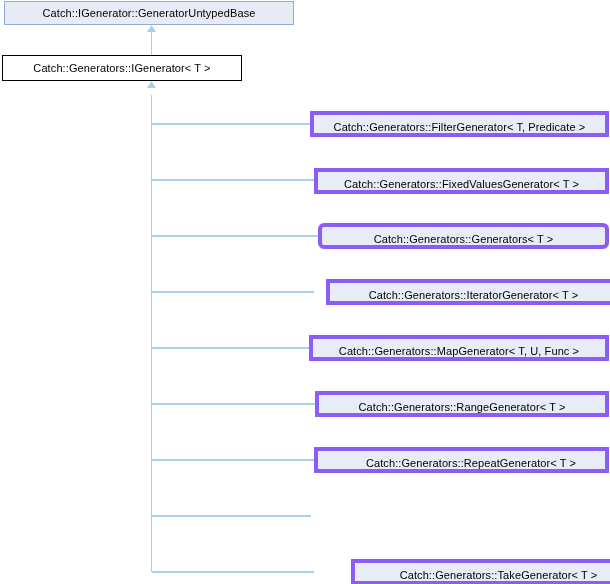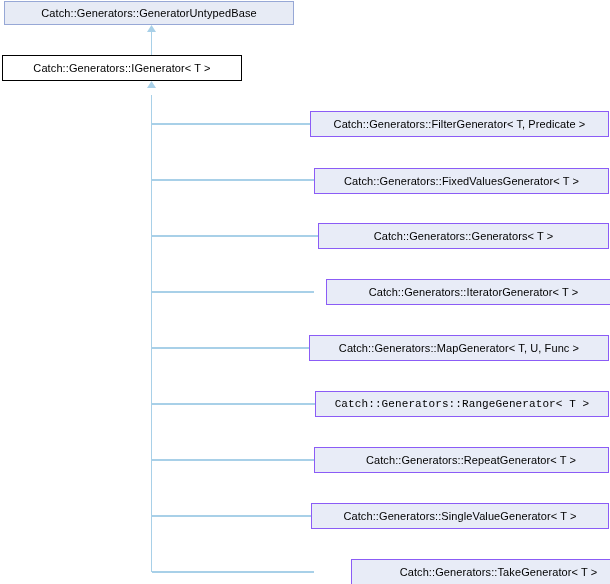"Catch::Generators::GeneratorUntypedBase" span { text: Catch::Generators::GeneratorUntypedBase -> Catch::IGenerator::GeneratorUntypedBase }
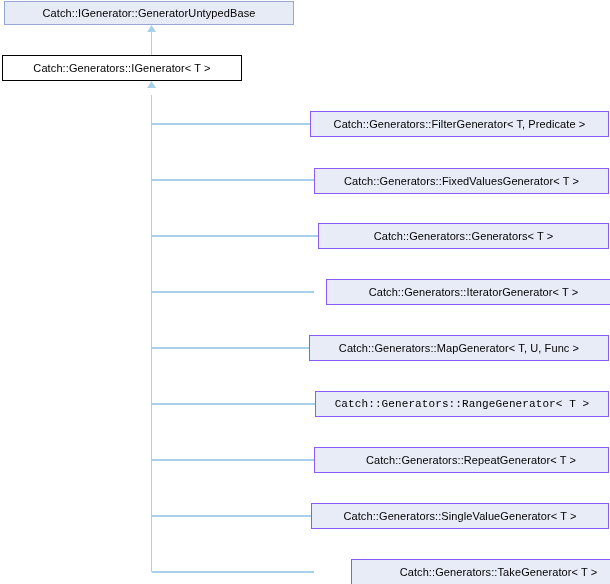"Catch::Generators::FilterGenerator< T," .node.derived { align-items: none -> flex-end; border: 1px solid #8b5cf6 -> 4px solid #8b5cf6 }
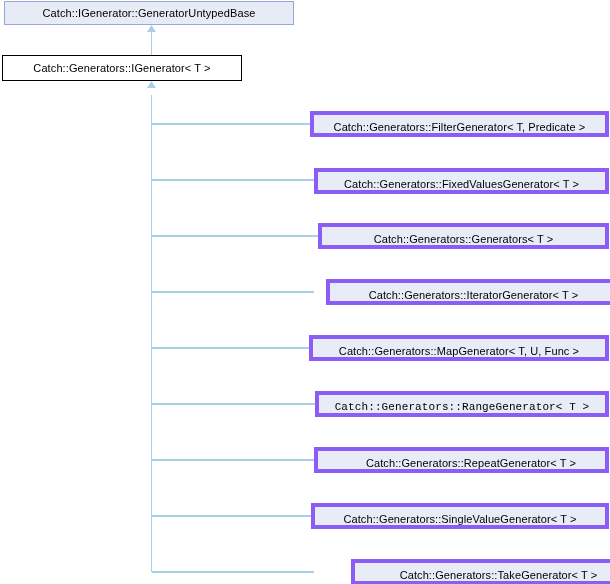"Catch::Generators::Generators< T >" div.node { border-radius: none -> 6px }
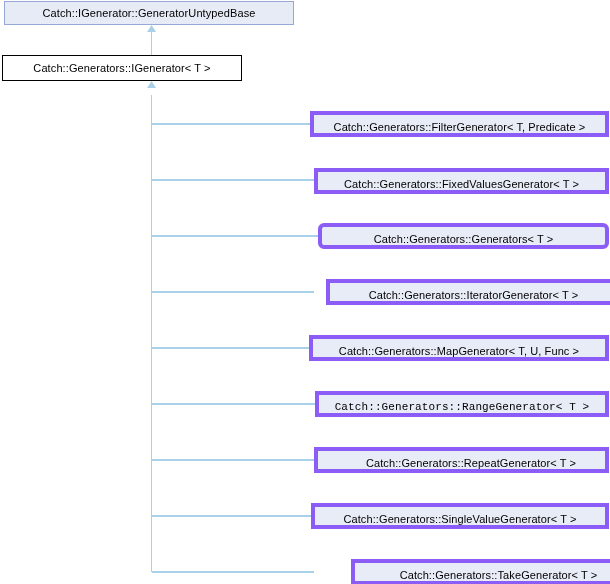"Catch::Generators::RangeGenerator< T >" div.node { font-family: Liberation Mono, monospace -> none }
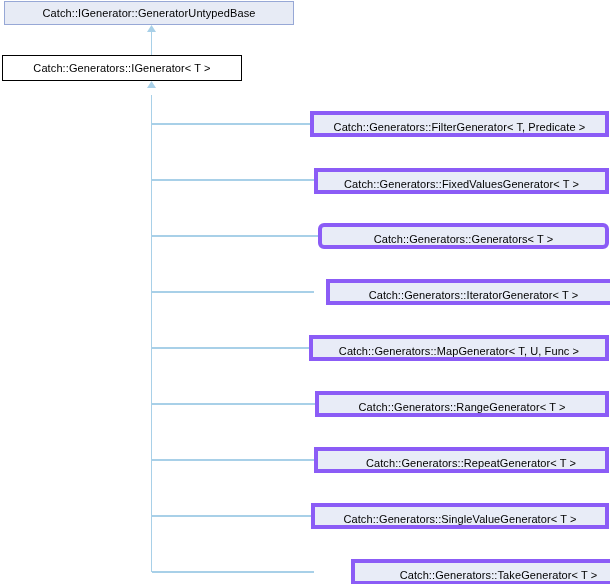"Catch::Generators::SingleValueGenerator<" div.node { html: <div> <span>Catch::Generators::SingleValueGenerator&lt; T &gt;</span> </div> -> none }
